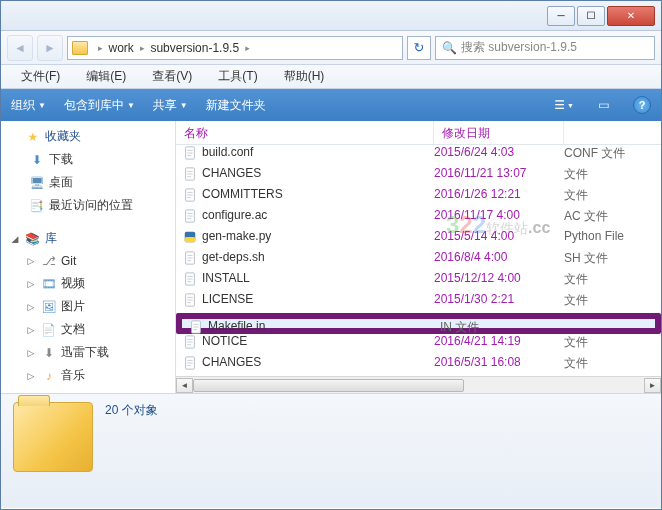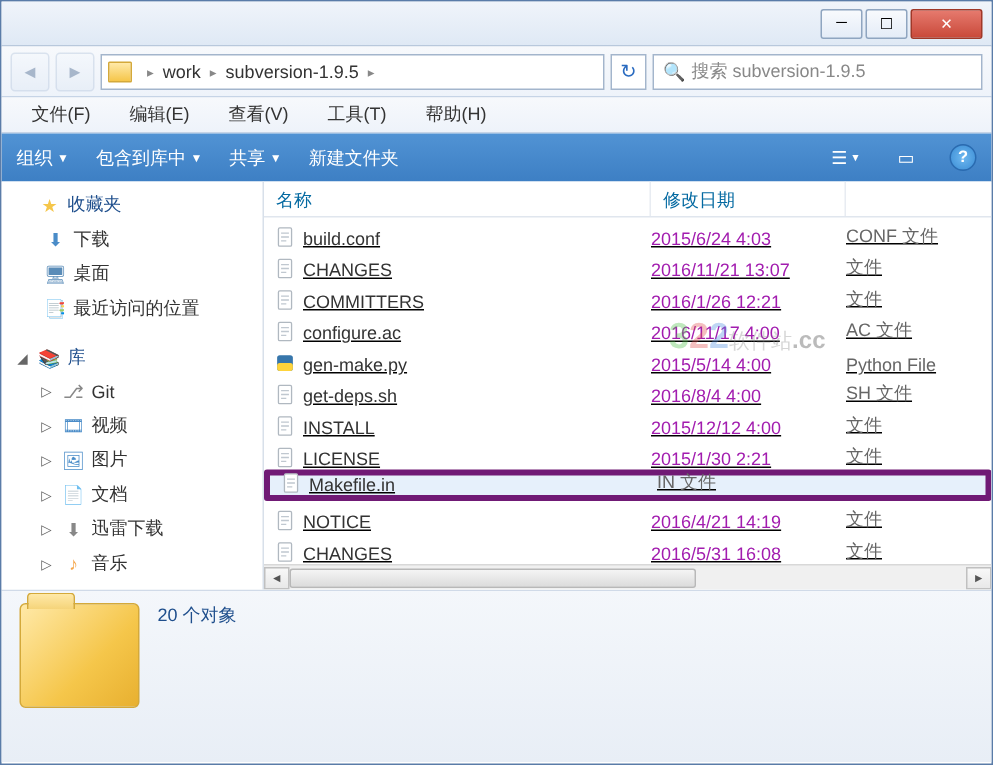"名称" .colheaders { color: #0369a1 -> #a21caf }
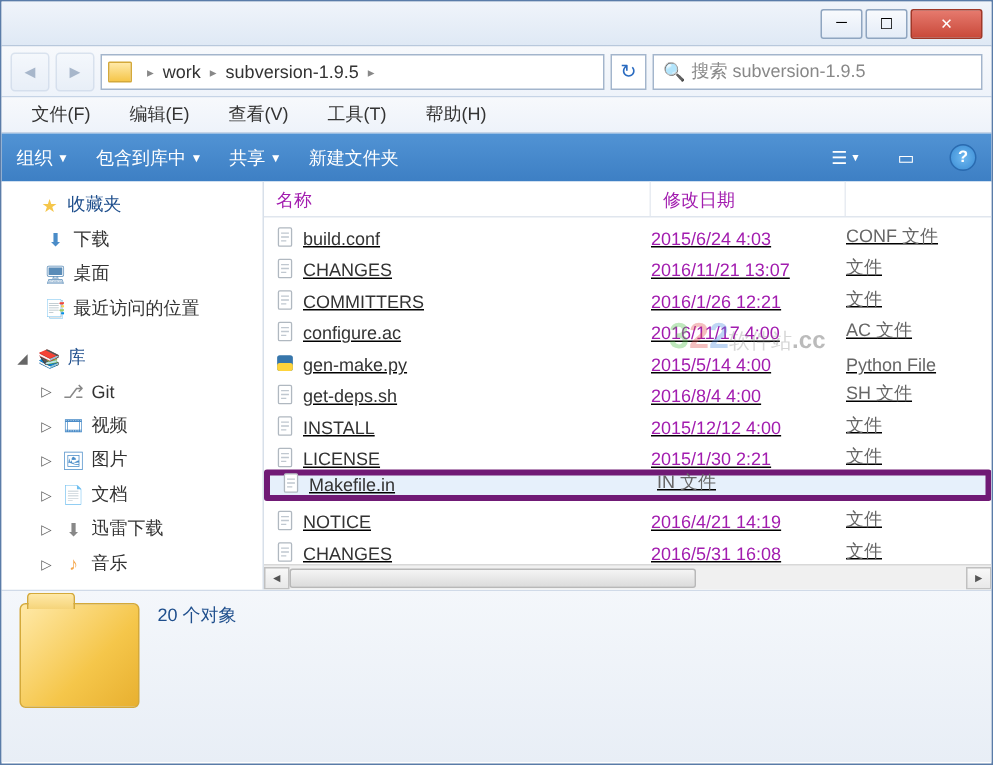"build.conf" .filerow { align-items: flex-end -> flex-start; text-decoration: underline -> none }
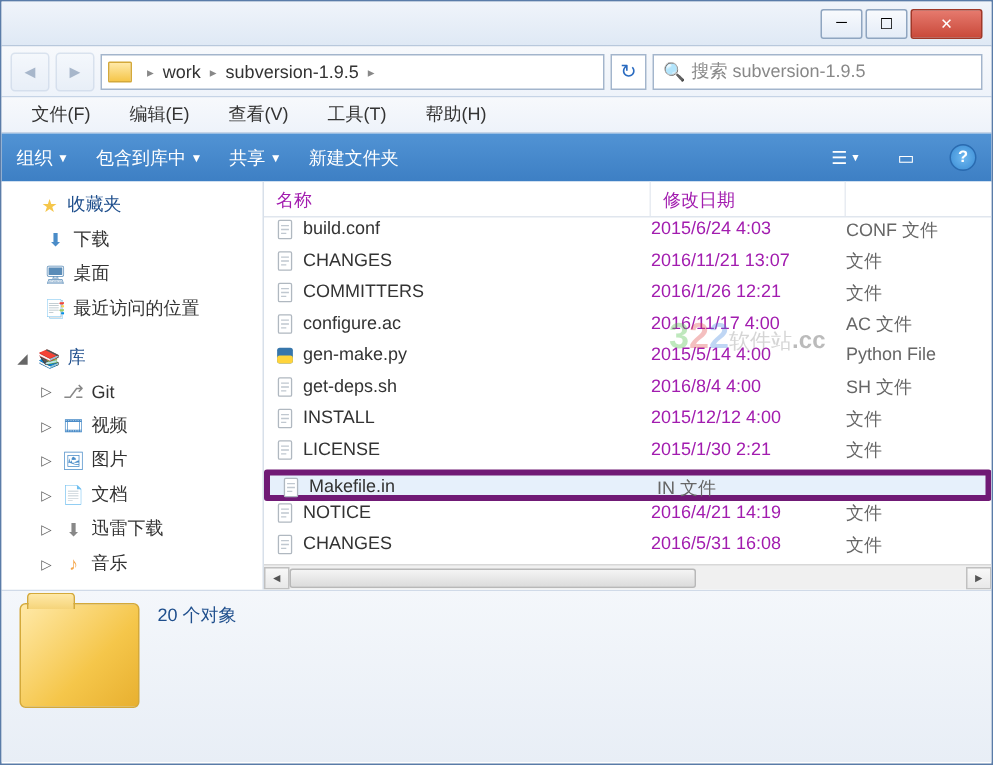"Makefile.in" .filerow.selected { border: 4px solid #701a75 -> 6px solid #701a75 }
